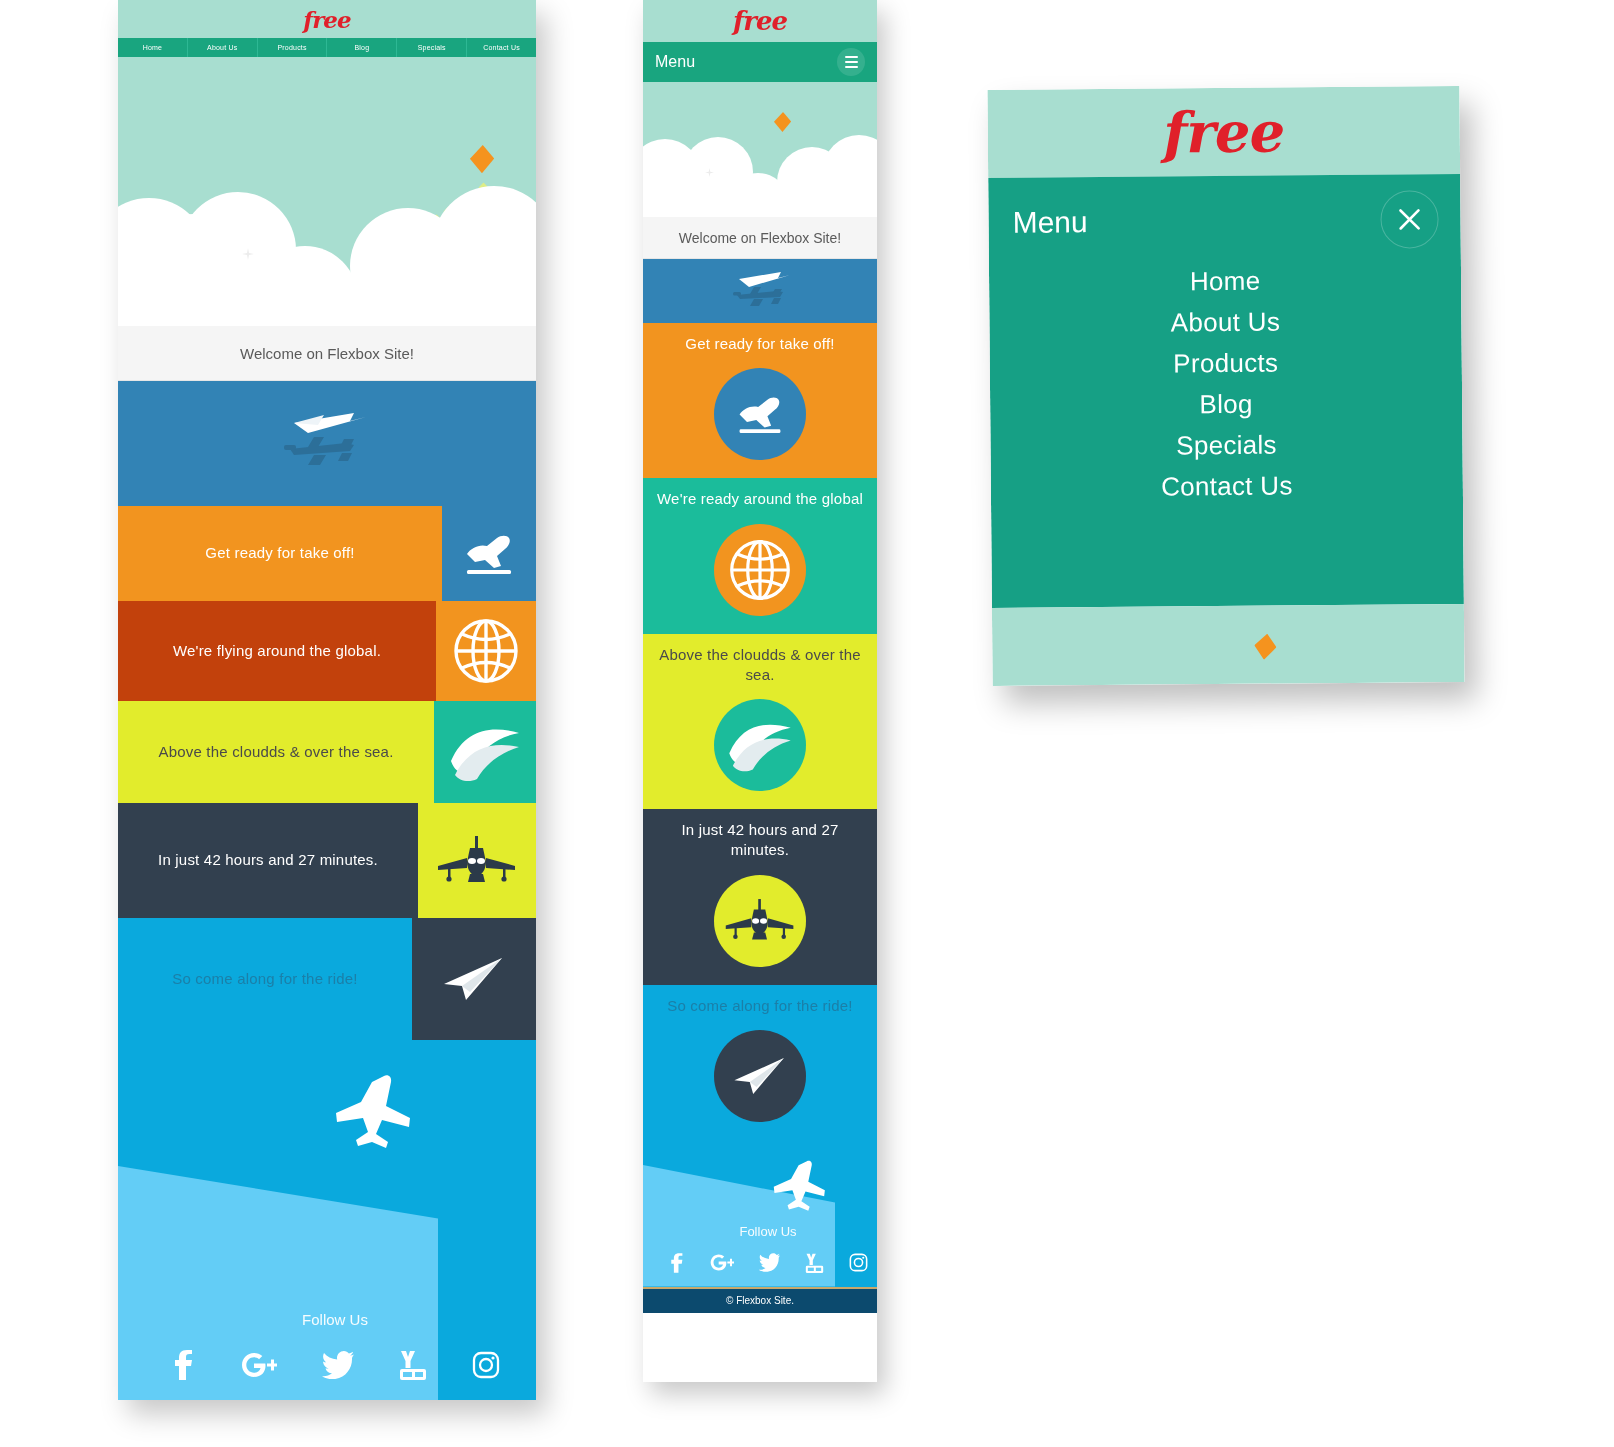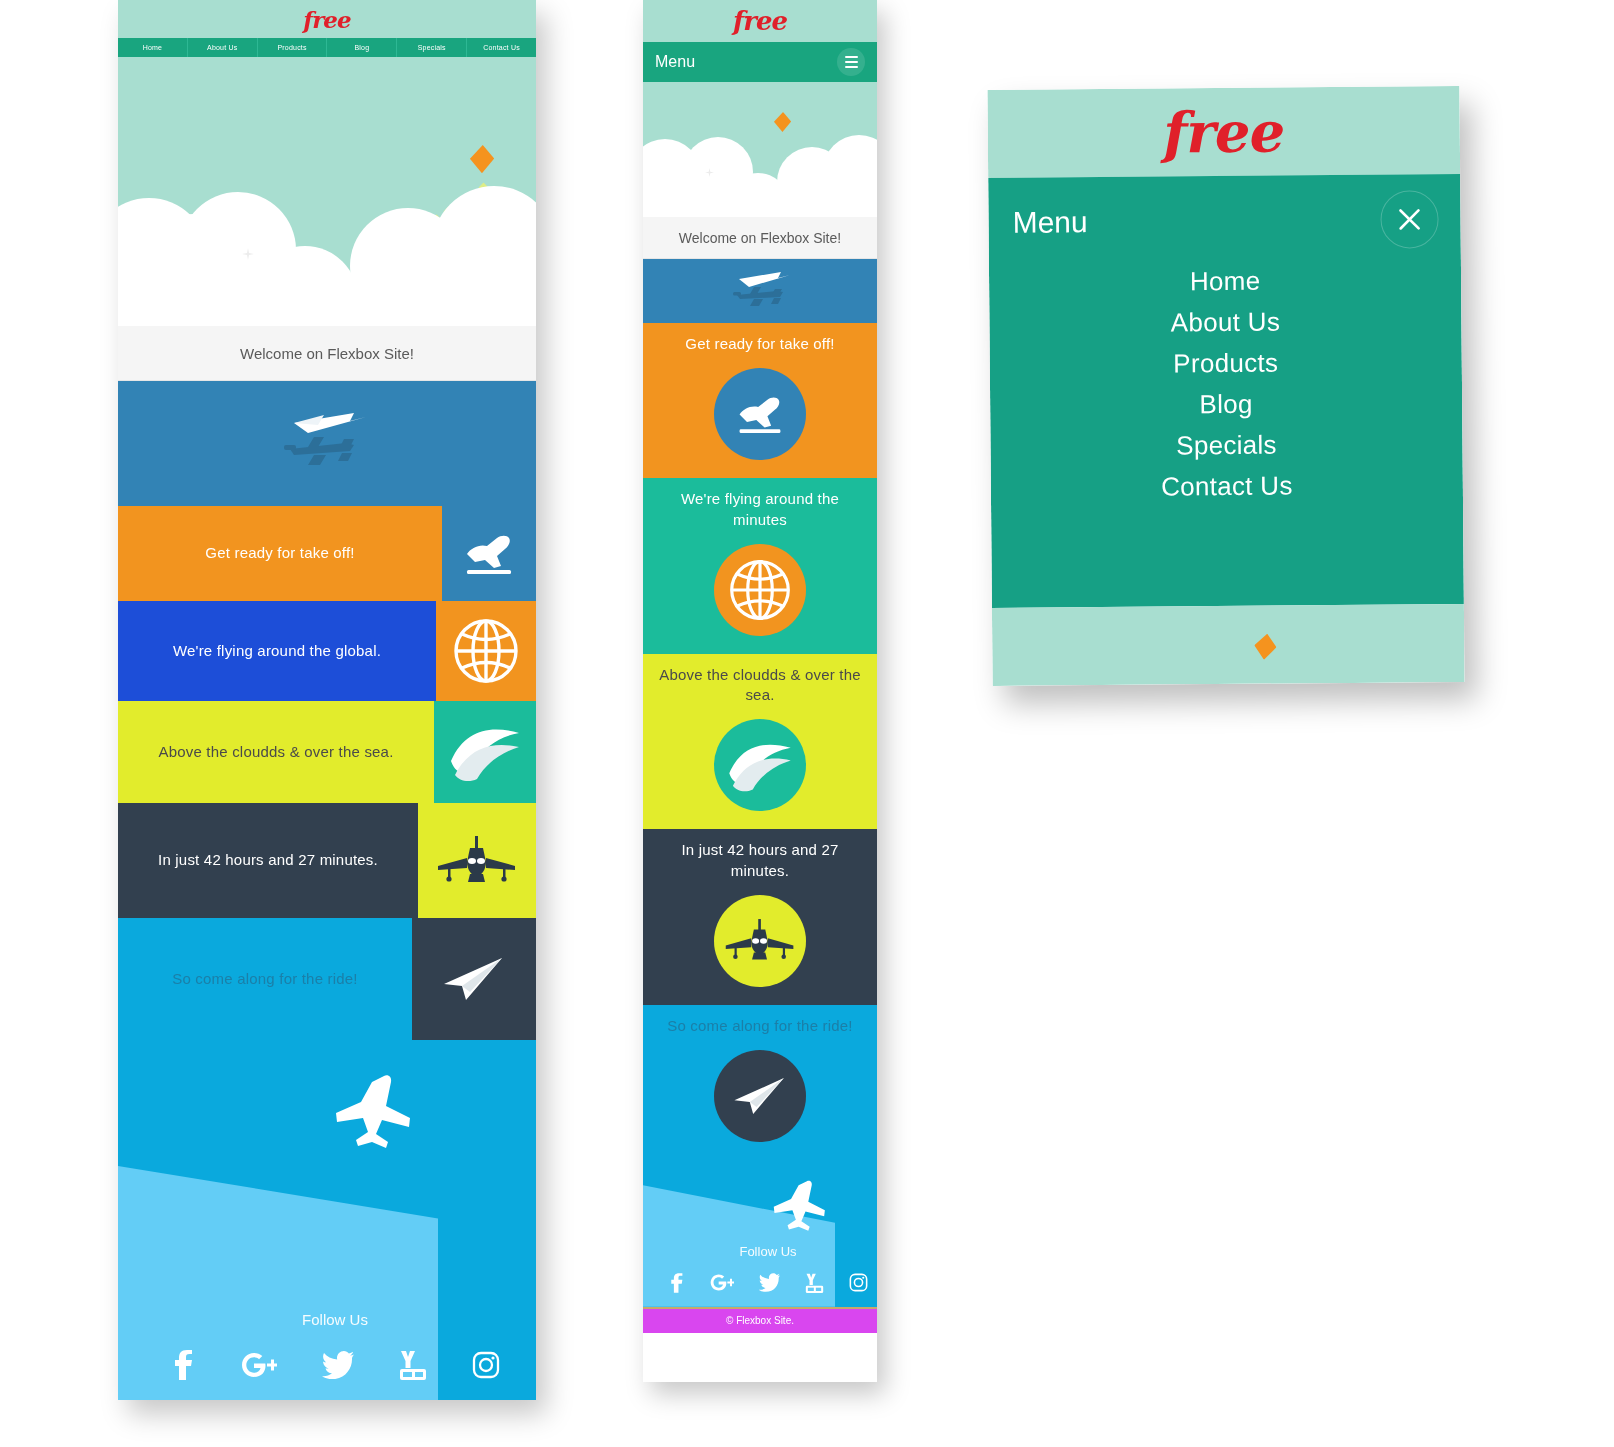"We're flying around the minutes" div.label { text: flying around the minutes -> ready around the global }
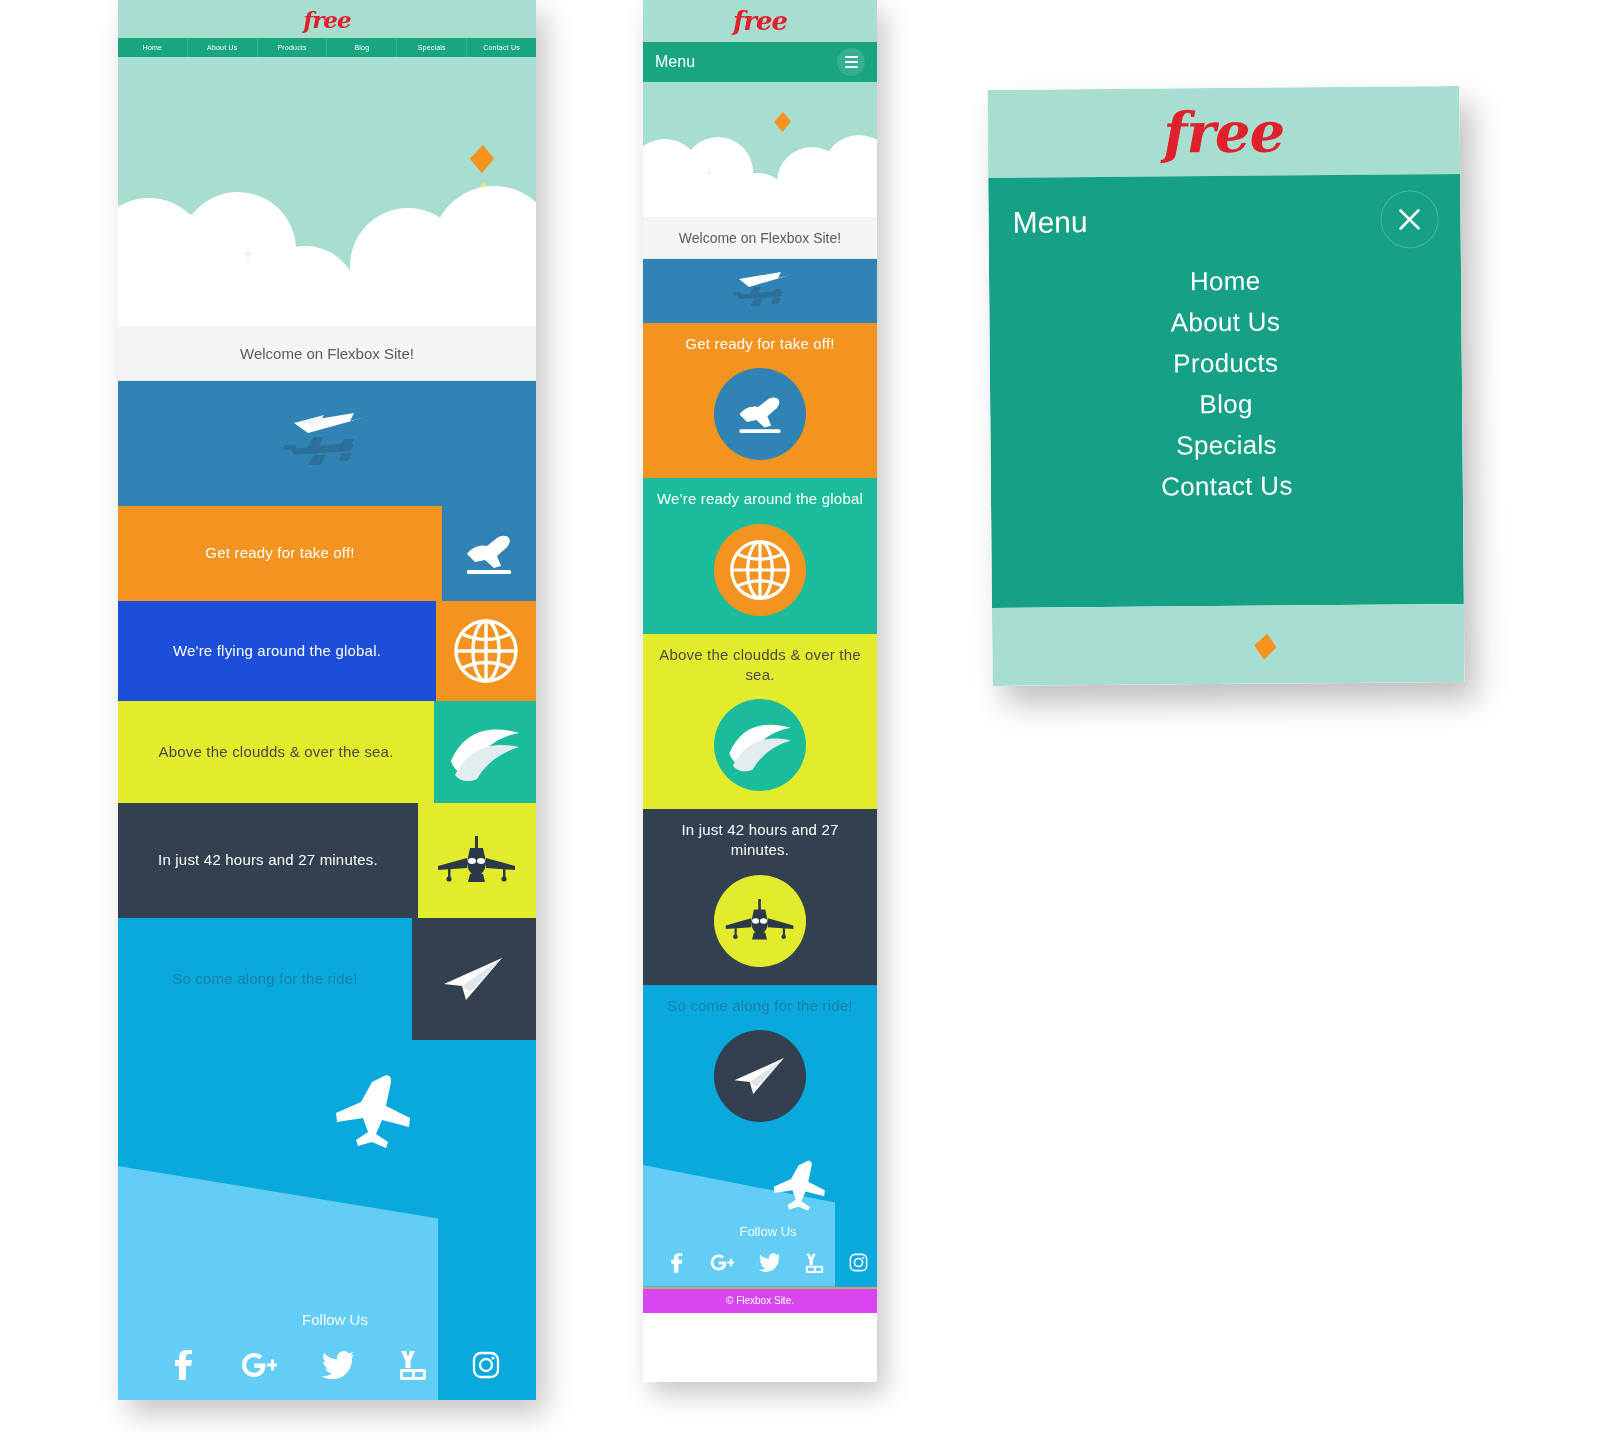"We're flying around the global." div.txt { background: #1d4ed8 -> #c2410c }
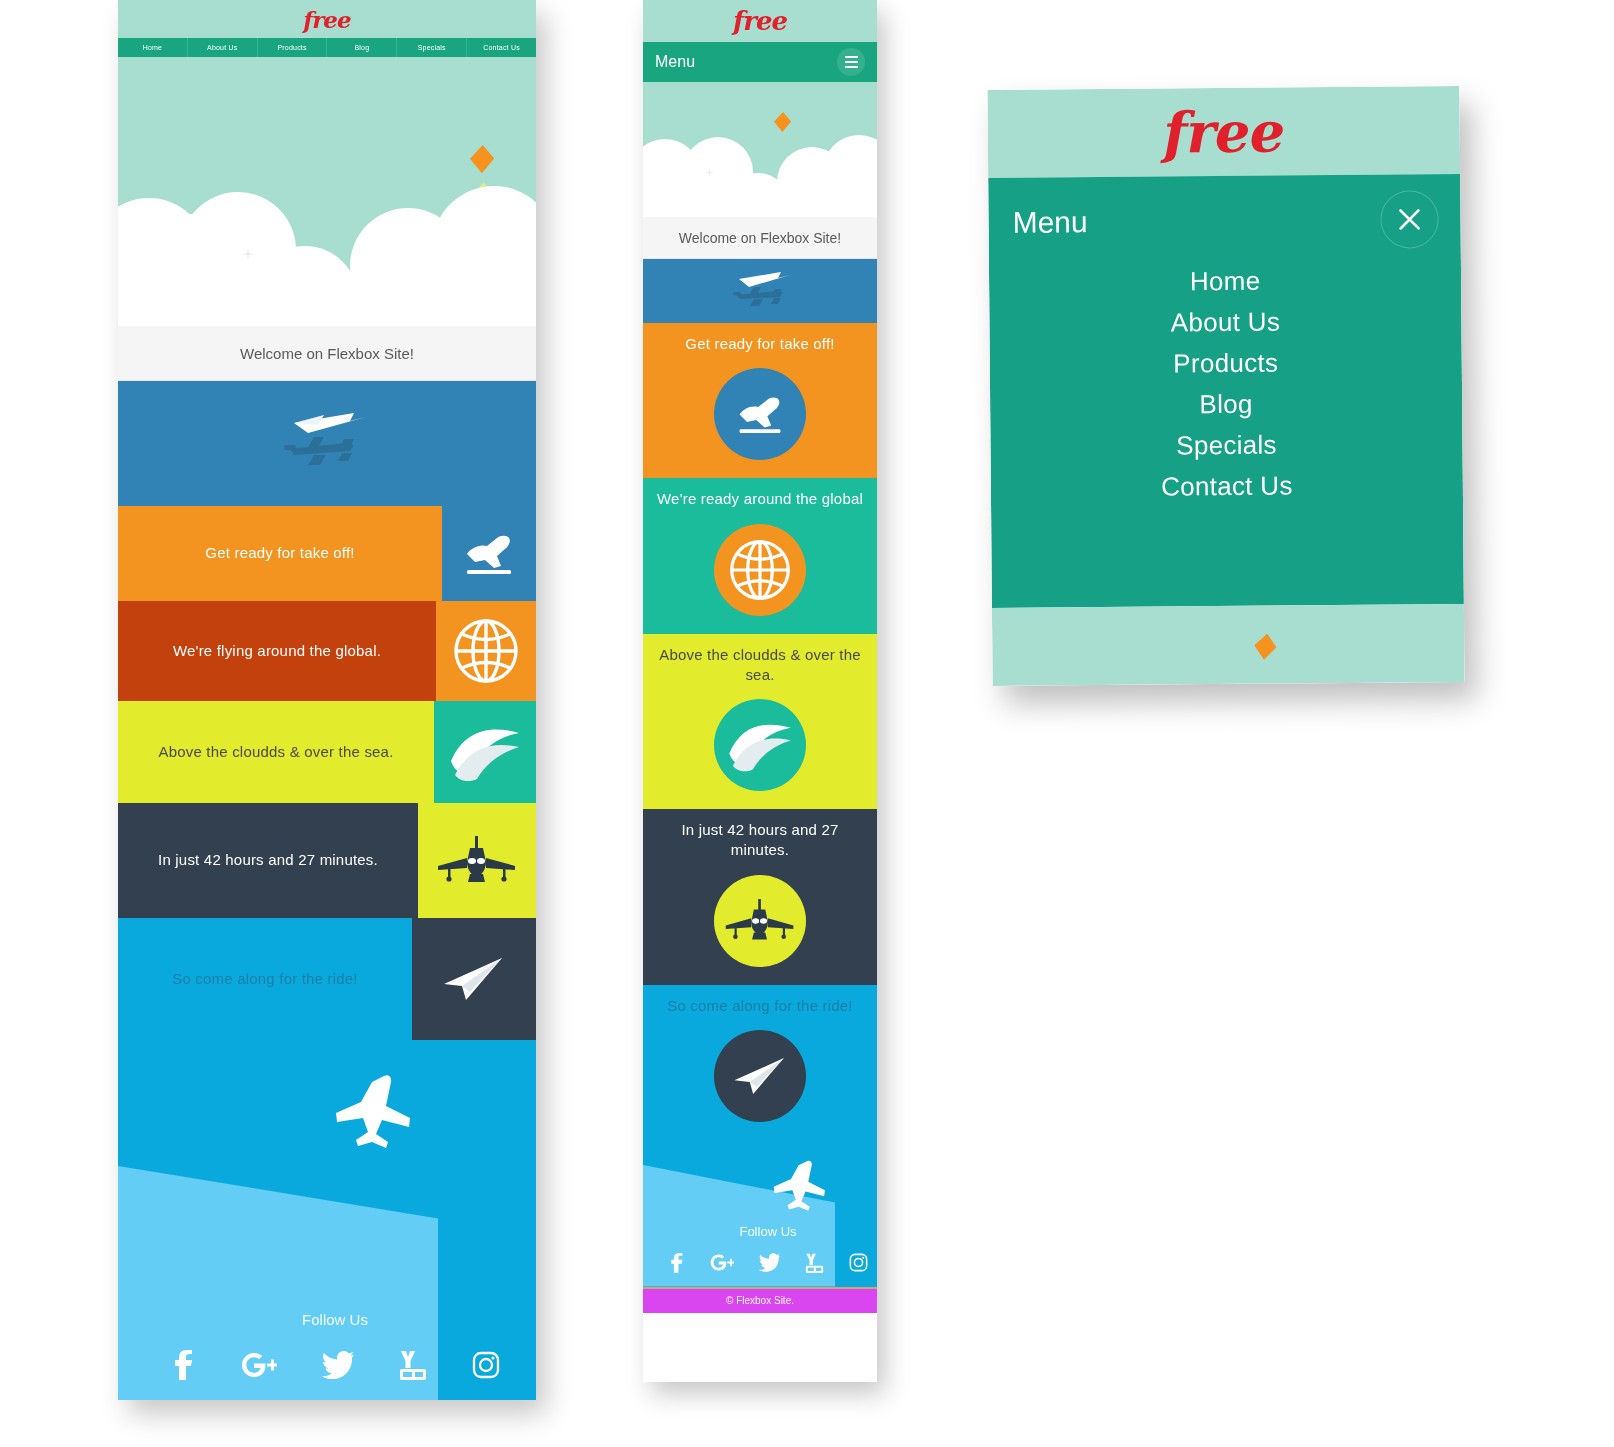"© Flexbox Site." .m-copy { background: #d946ef -> #0c4a6e }
